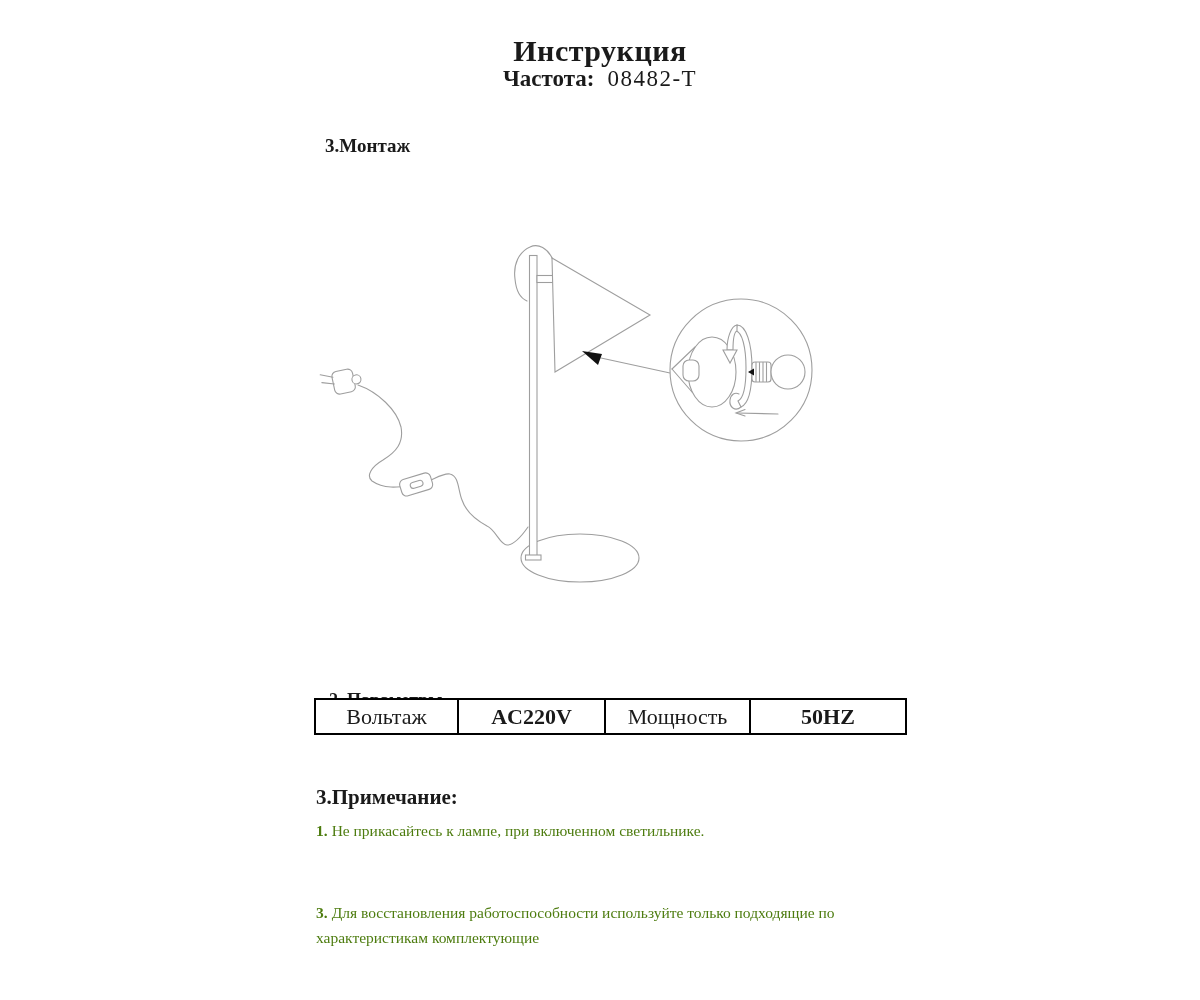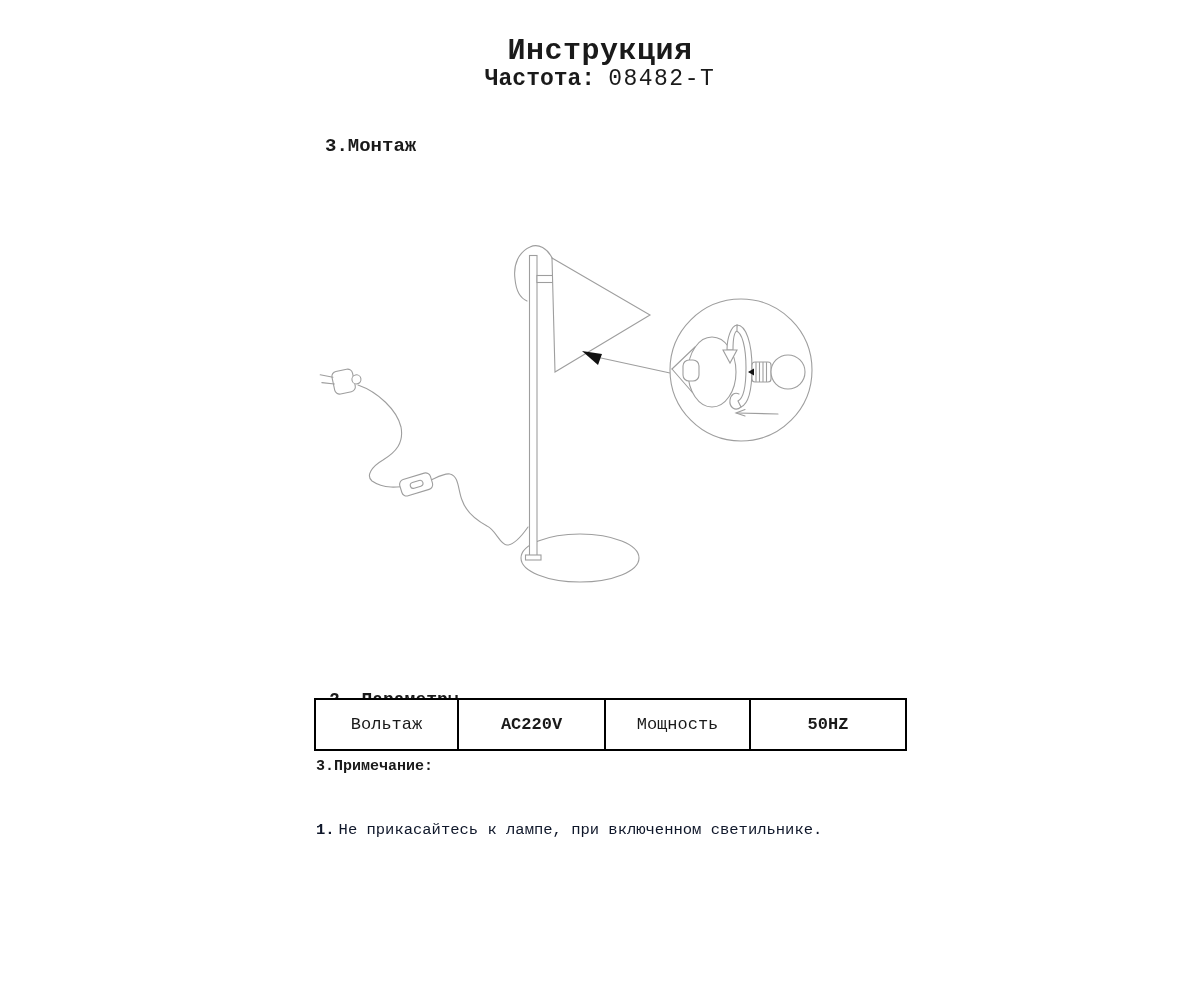"Инструкция" .page { font-family: Liberation Mono, monospace -> Liberation Serif, serif }
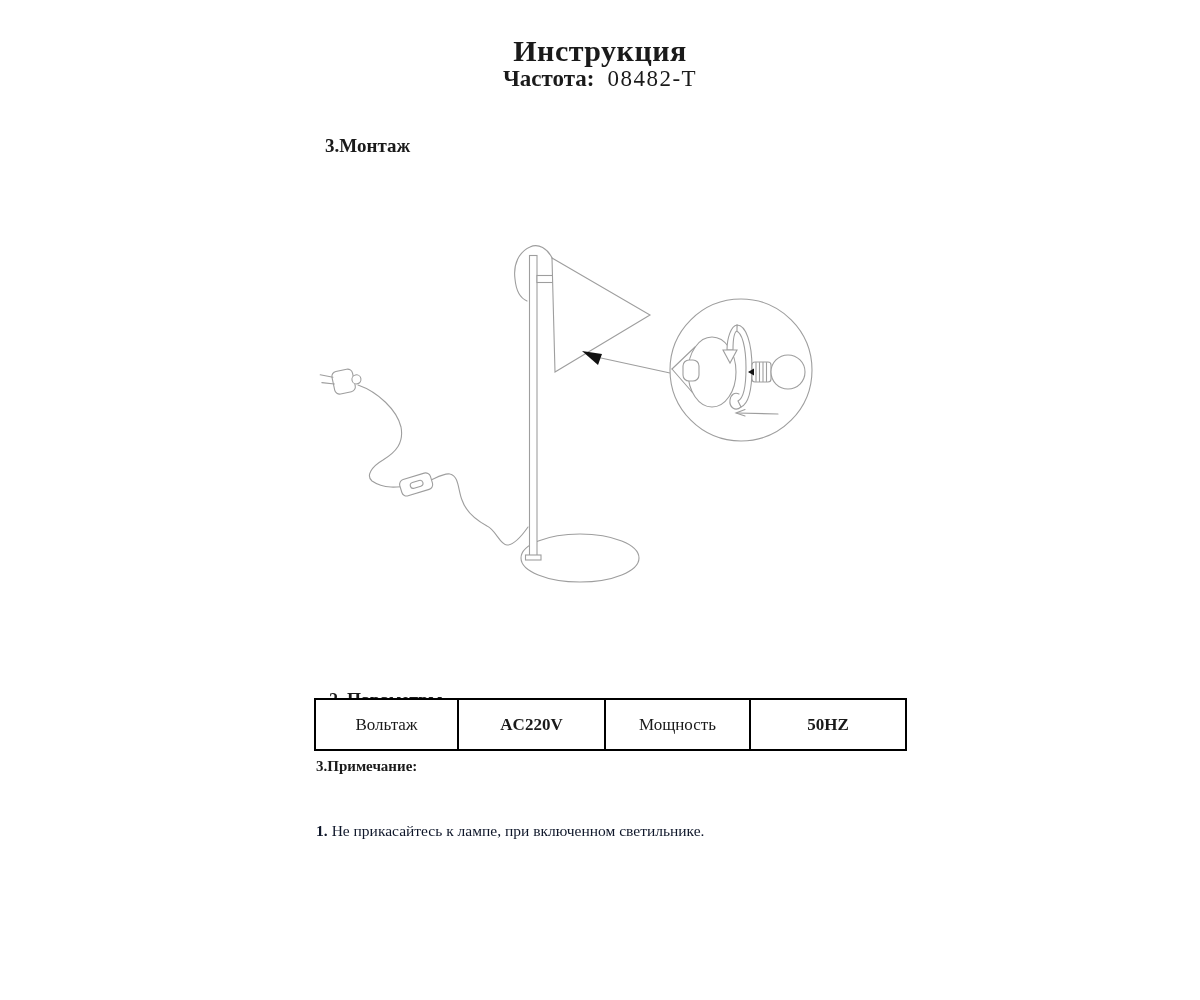"Вольтаж" table.params td { font-size: 17px -> 22px; padding: 8px -> 0 }
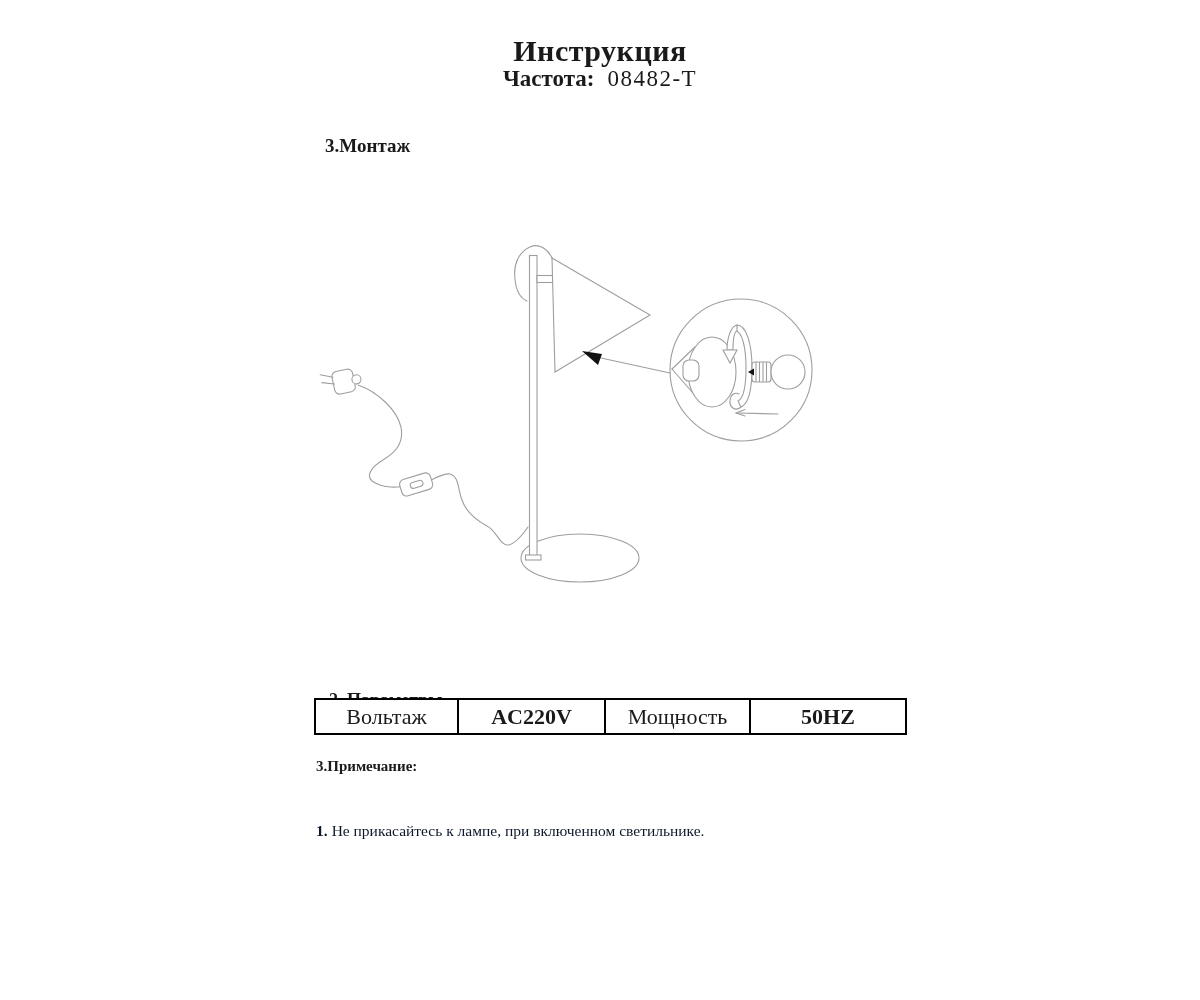"3.Примечание:" .sec-notes { font-size: 15px -> 21px; top: 758px -> 785px }
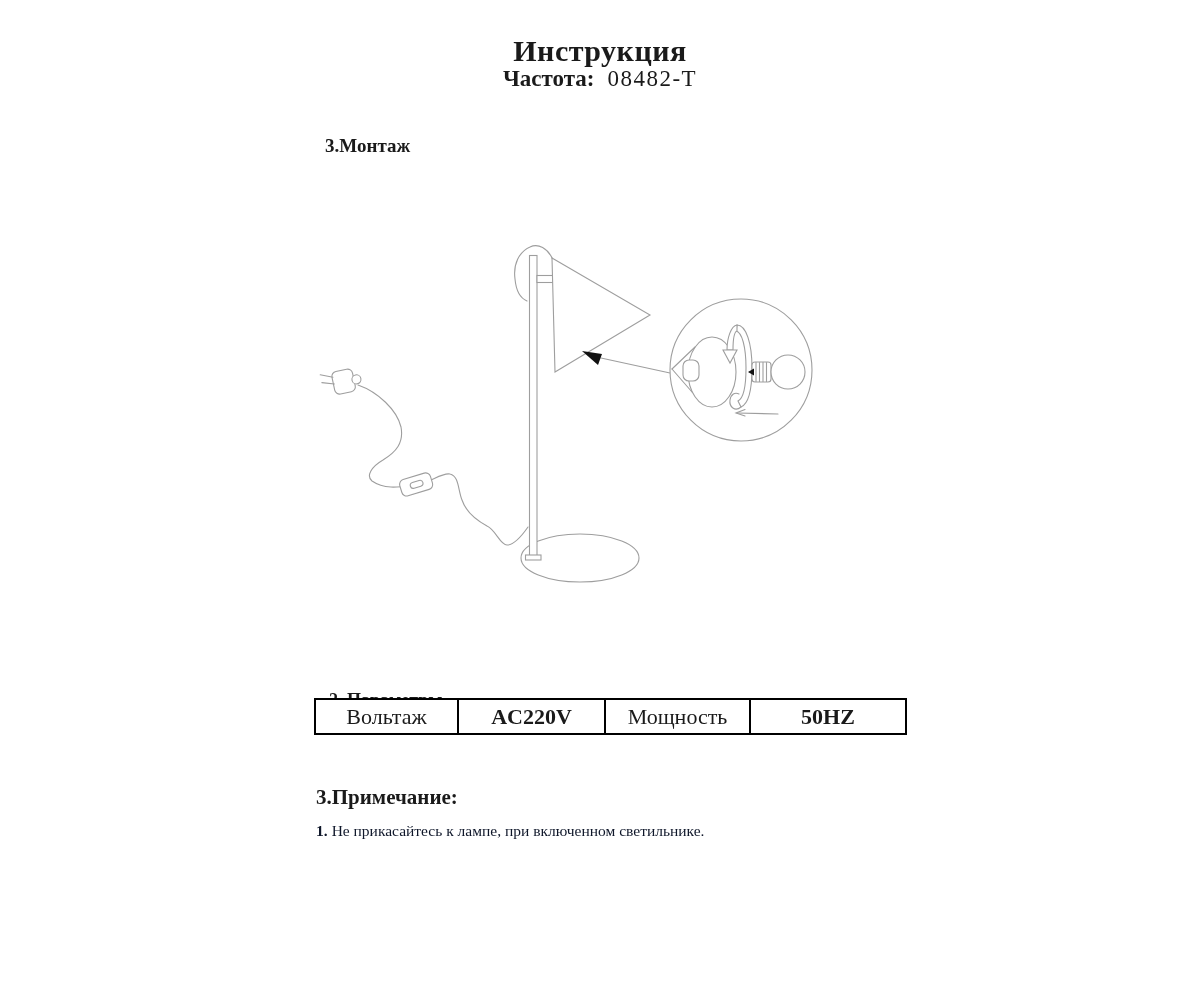"1. Не прикасайтесь к лампе," .note { color: #0f172a -> #4d7c0f }
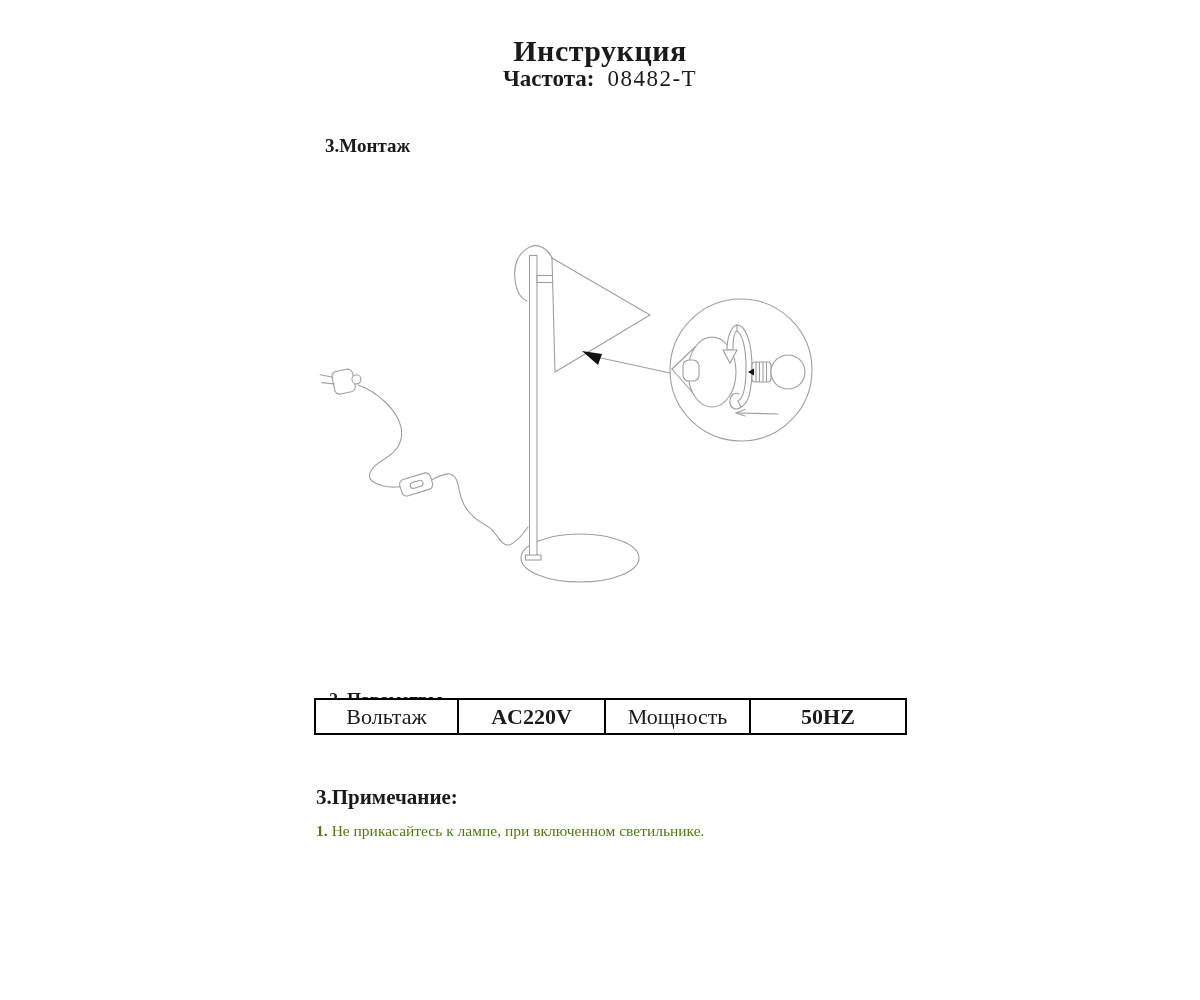"3. Для восстановления работоспособности" p.note { html: none -> <p><b>3.</b><span>Для восстановления работоспособности используйте только подходящие по характеристикам комплектующие</span></p> }
